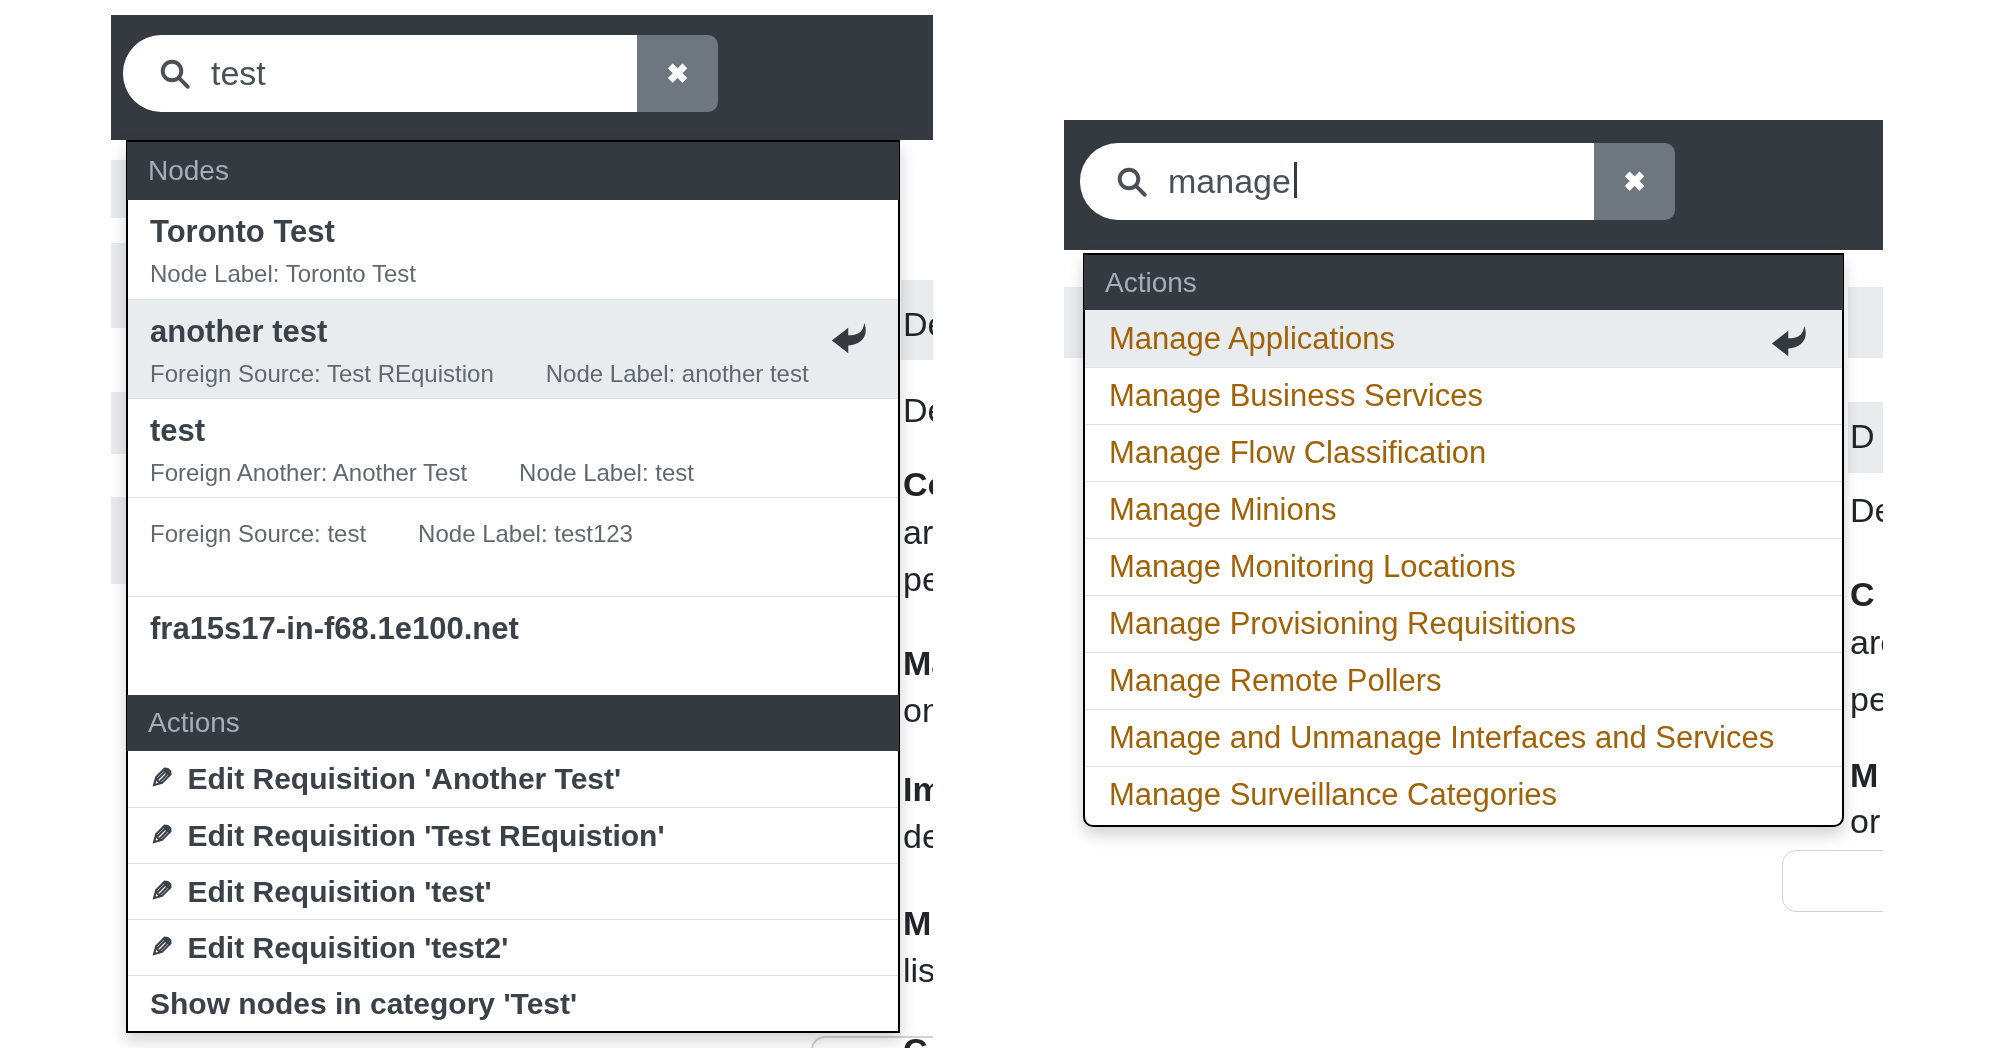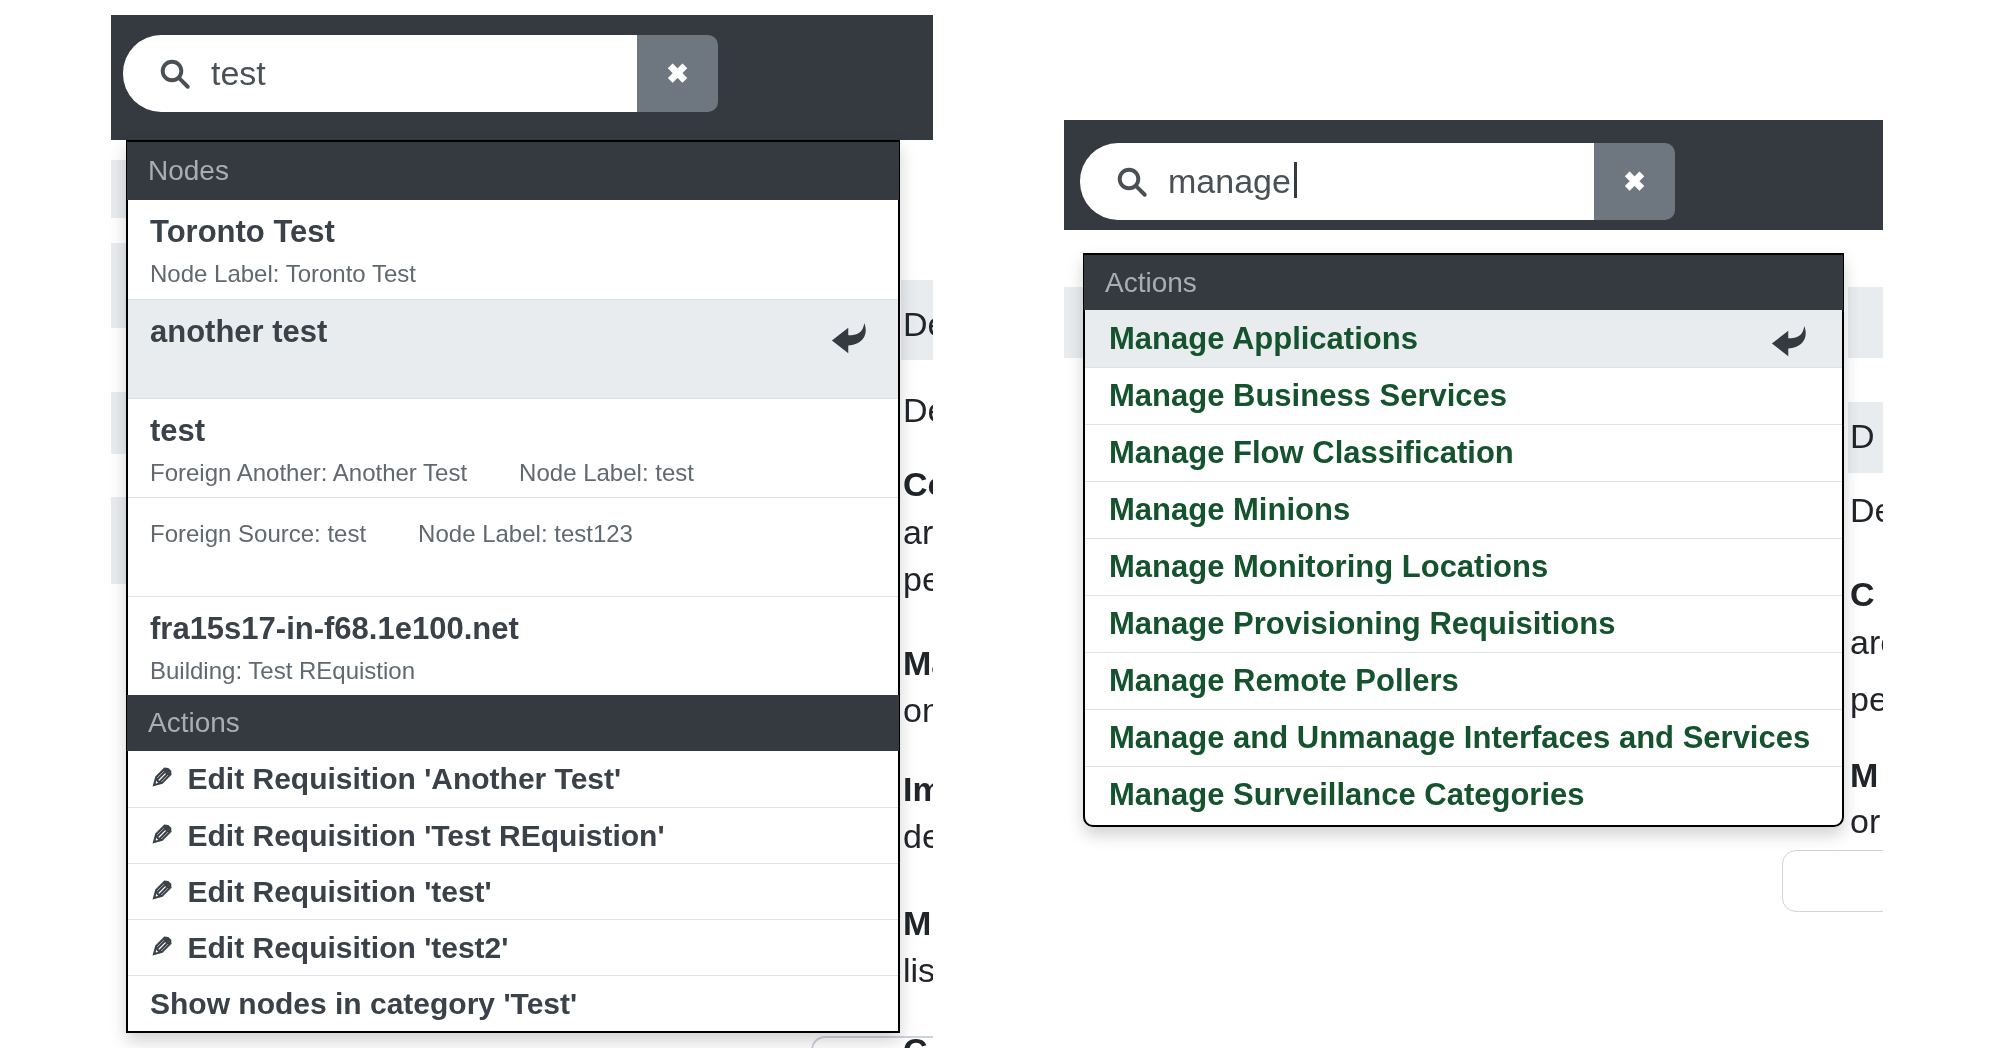"manage" .hdr-right { height: 110px -> 130px }
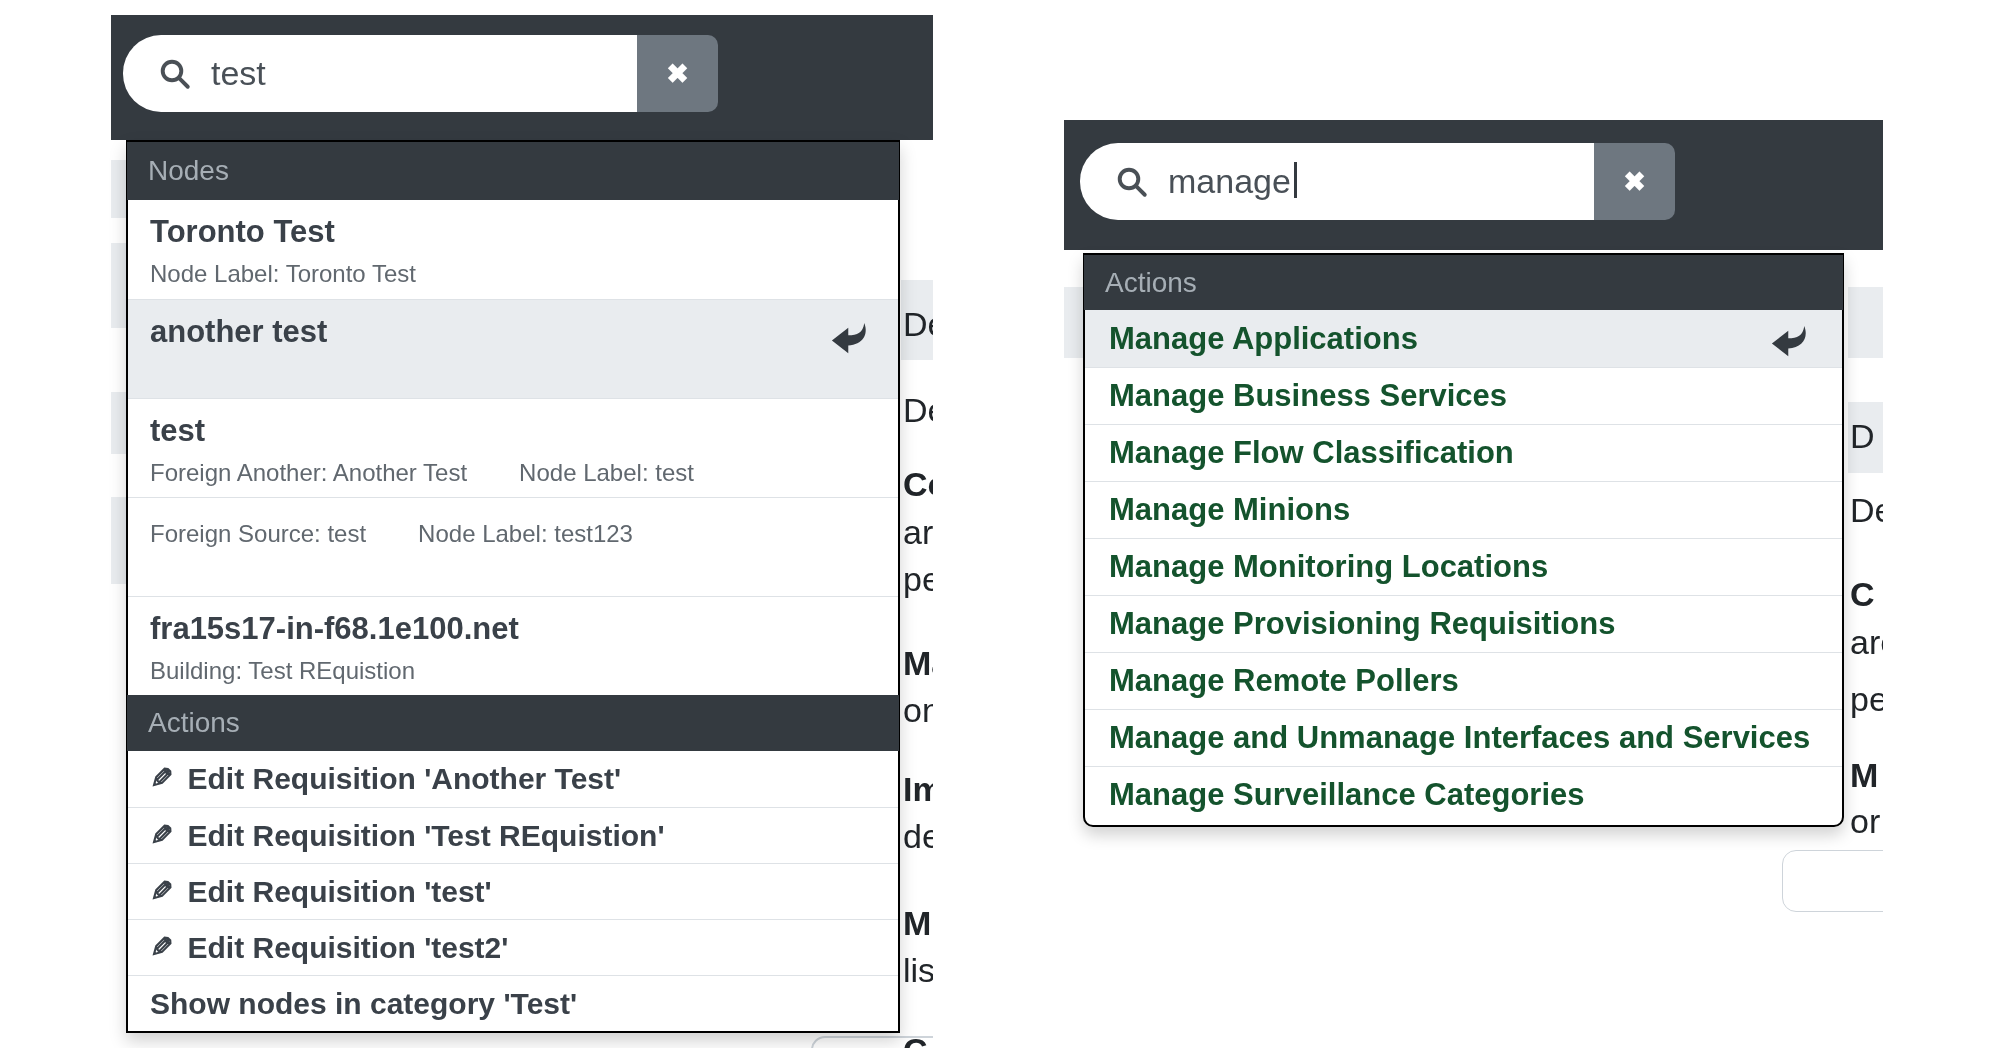"Manage Applications" .mg-row { color: #14532d -> #a16207; font-weight: 700 -> 400 }
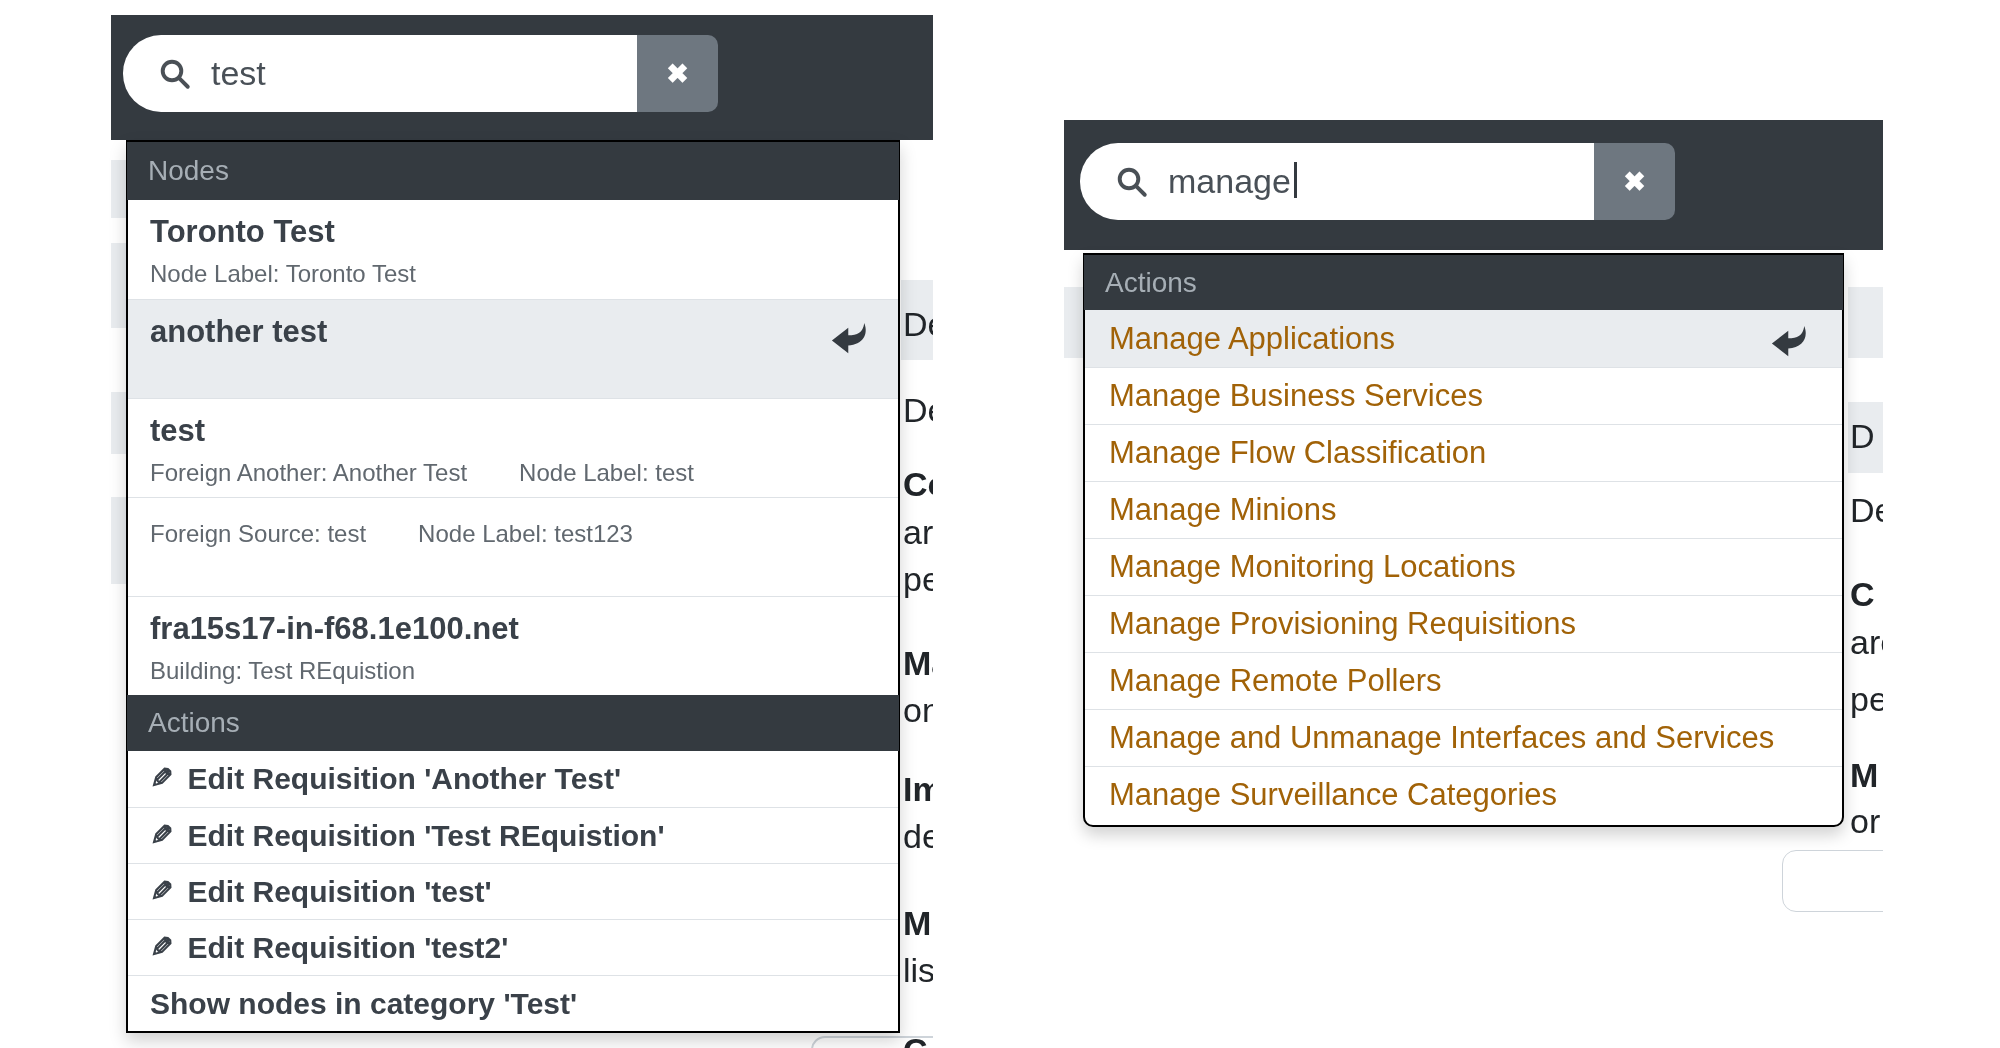"Foreign Source: Test REquistion" div.node-sub { html: none -> <div> <span>Foreign Source: Test REquistion</span> <span>Node Label: another test</span> </div> }
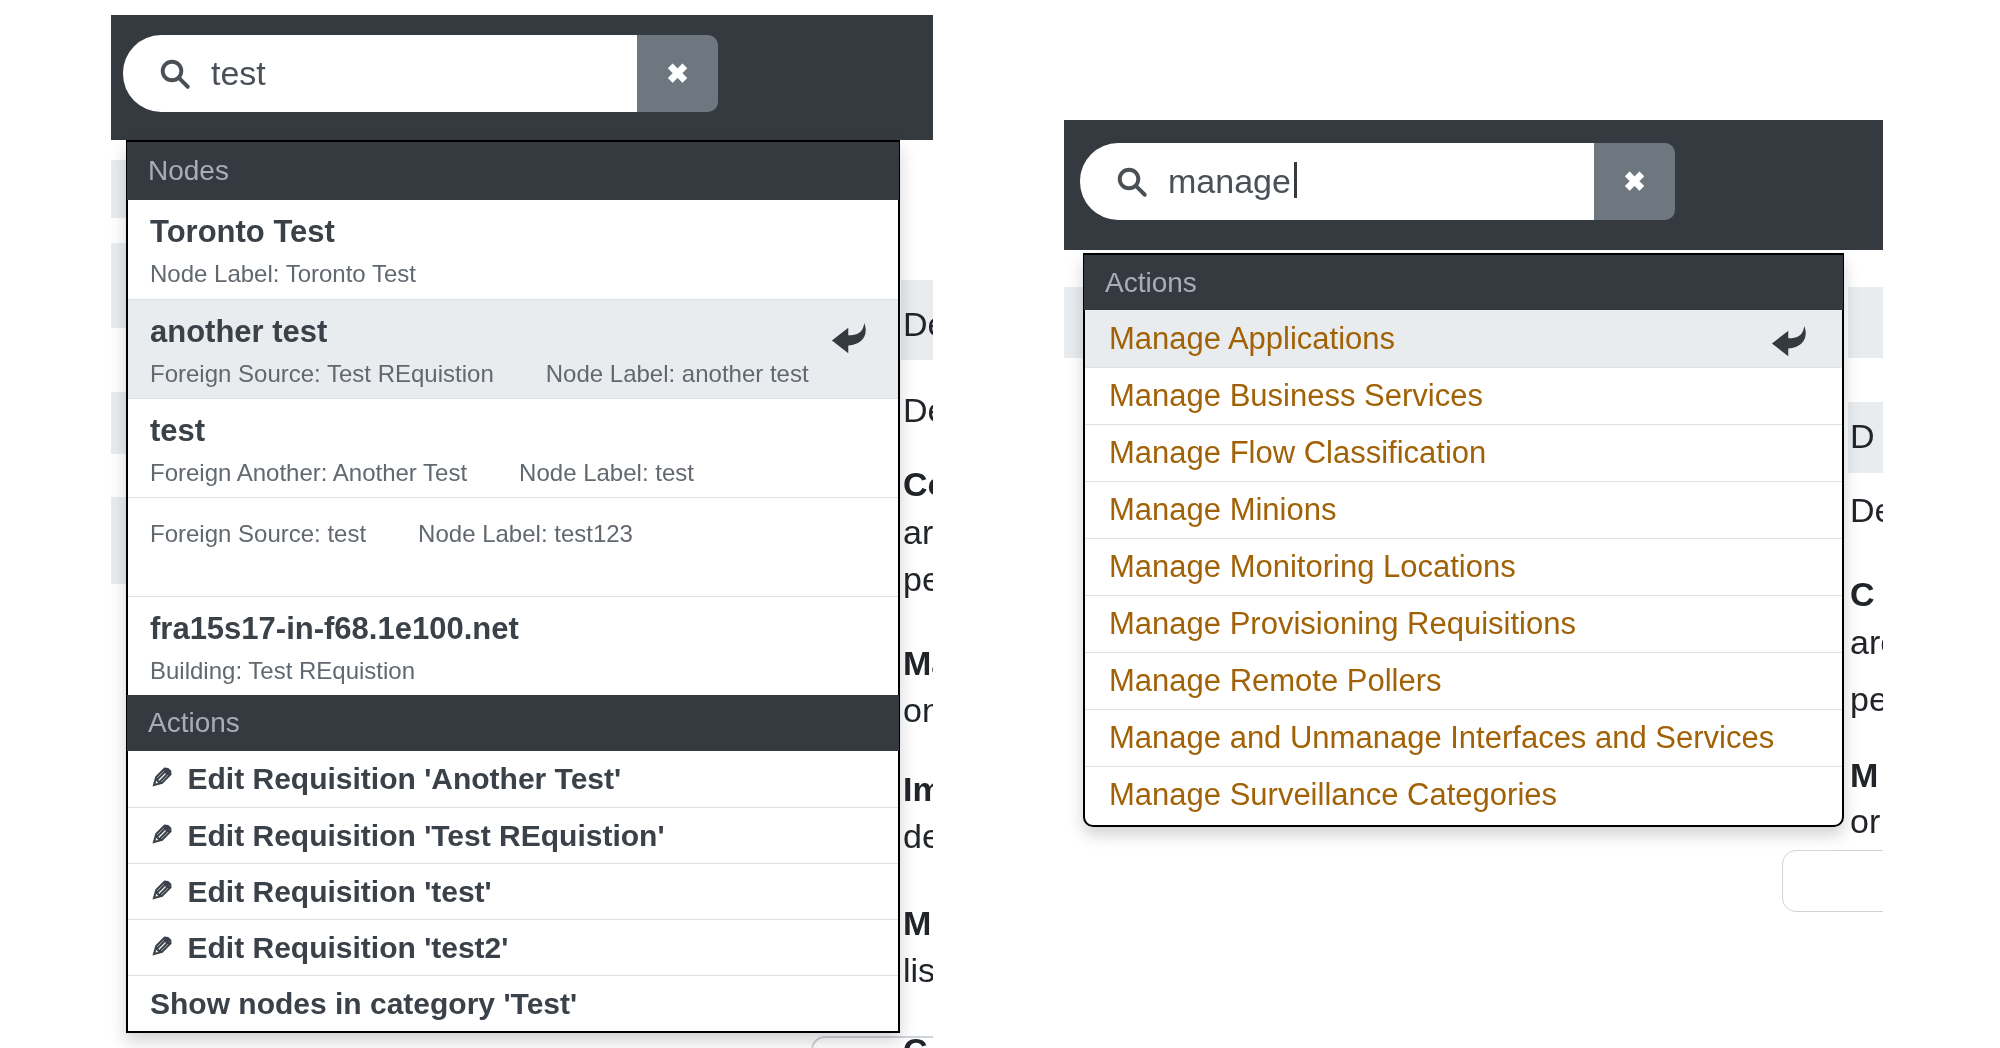"Building: Test REquistion" div.node-sub { html: <div> <span>Building: Test REquistion</span> <span></span> </div> -> none }
